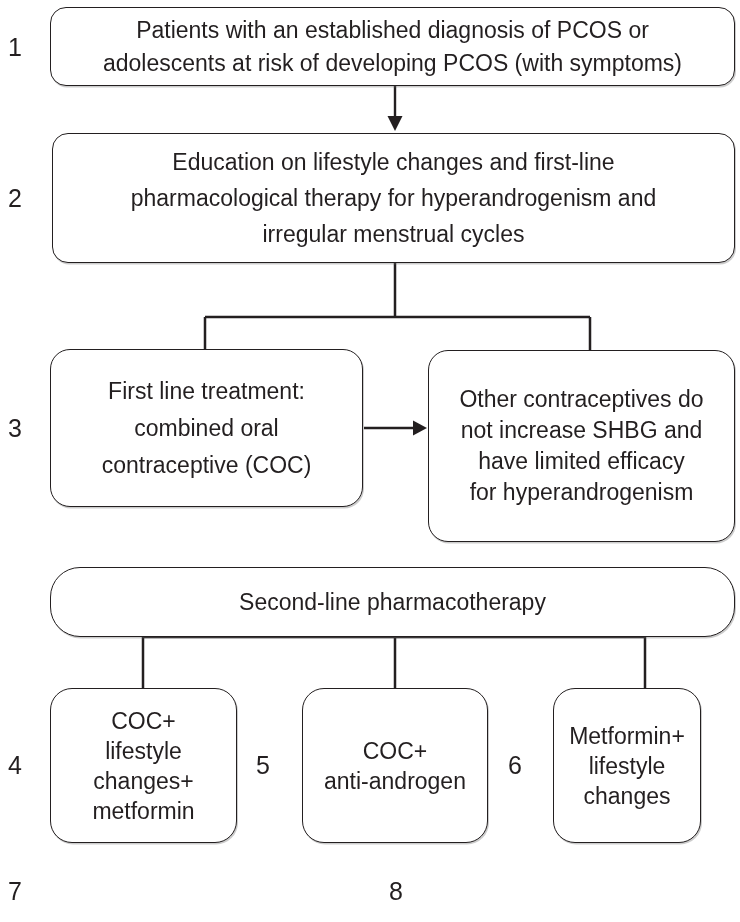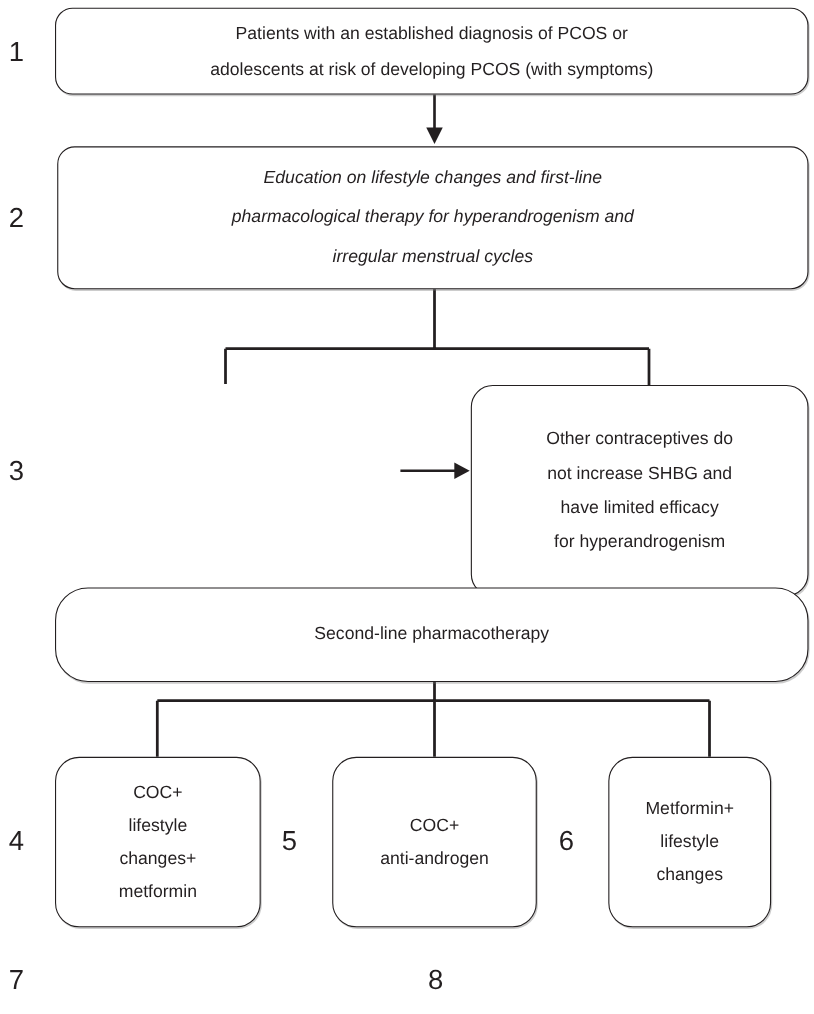"Patients with an established diagnosis" .box { font-size: 16px -> 23px }
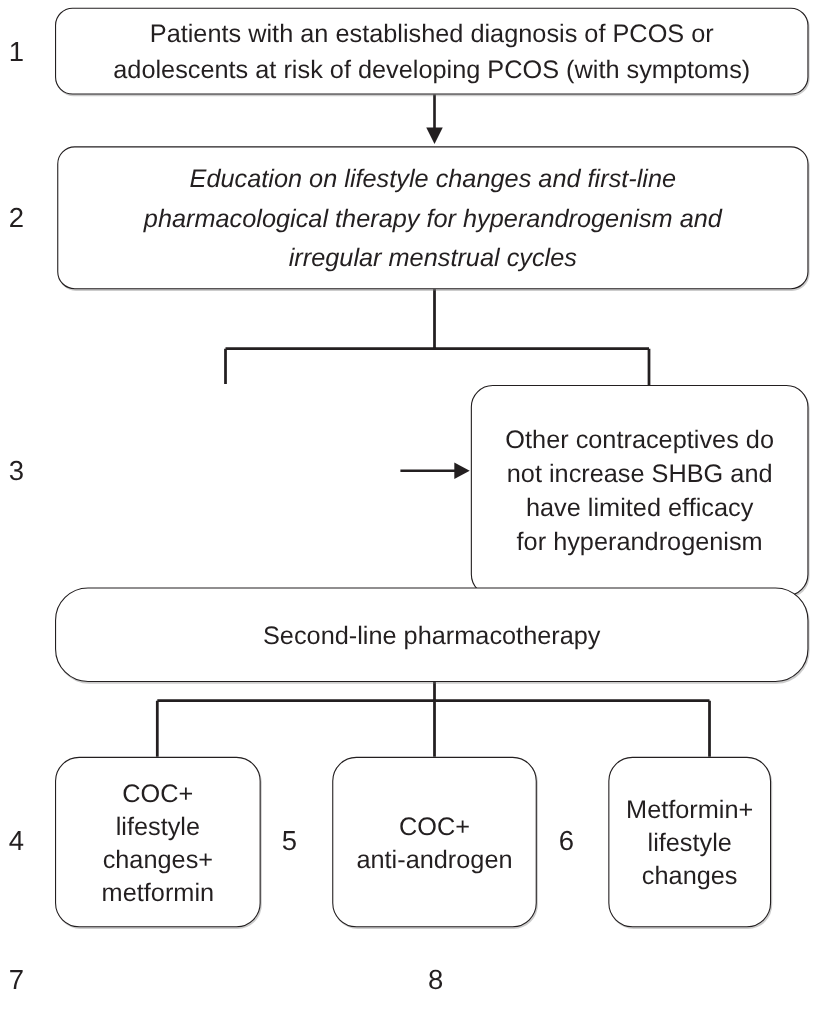"Education on lifestyle changes and" #box-education { font-style: italic -> none }
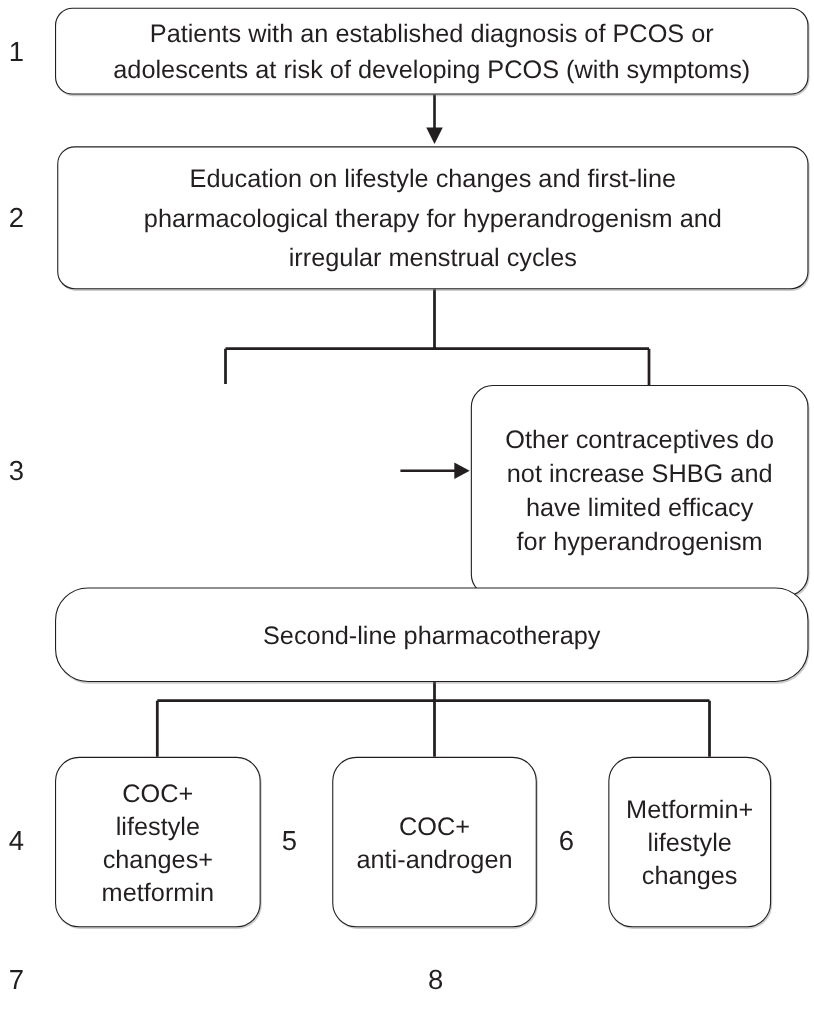"First line treatment:" div.box { html: none -> <div>First line treatment: combined oral contraceptive (COC)</div> }
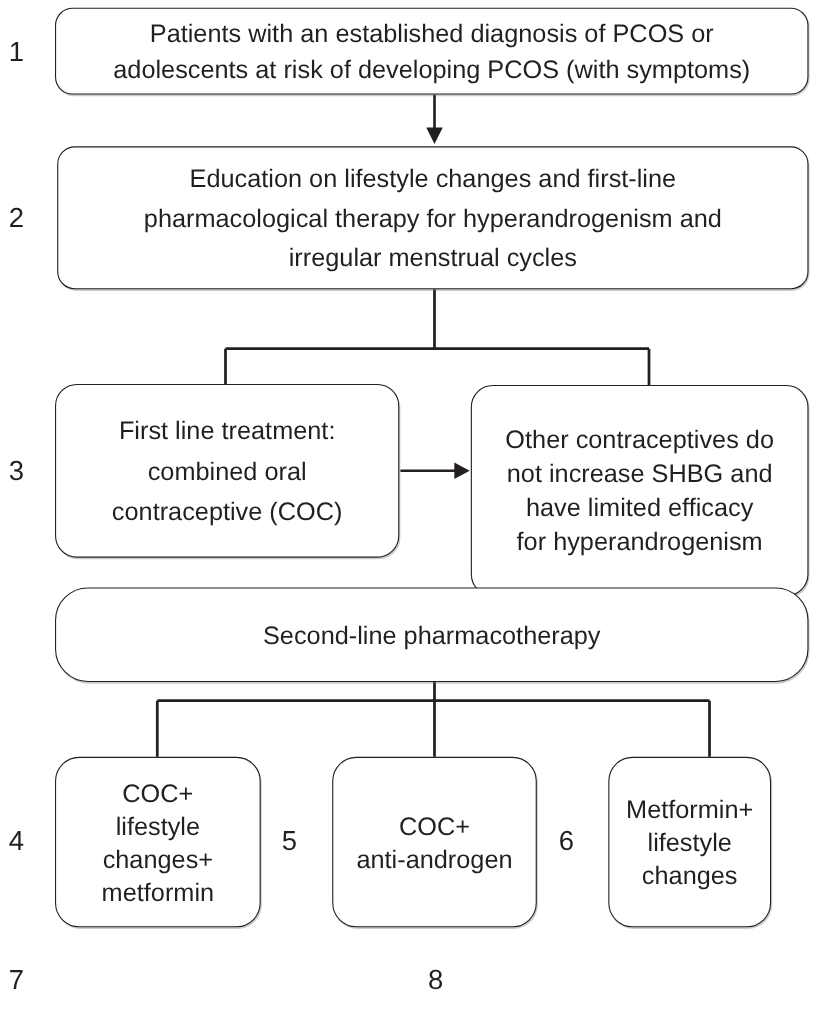"Second-line pharmacotherapy" #box-secondline { height: 86px -> 70px; top: 534px -> 567px }
